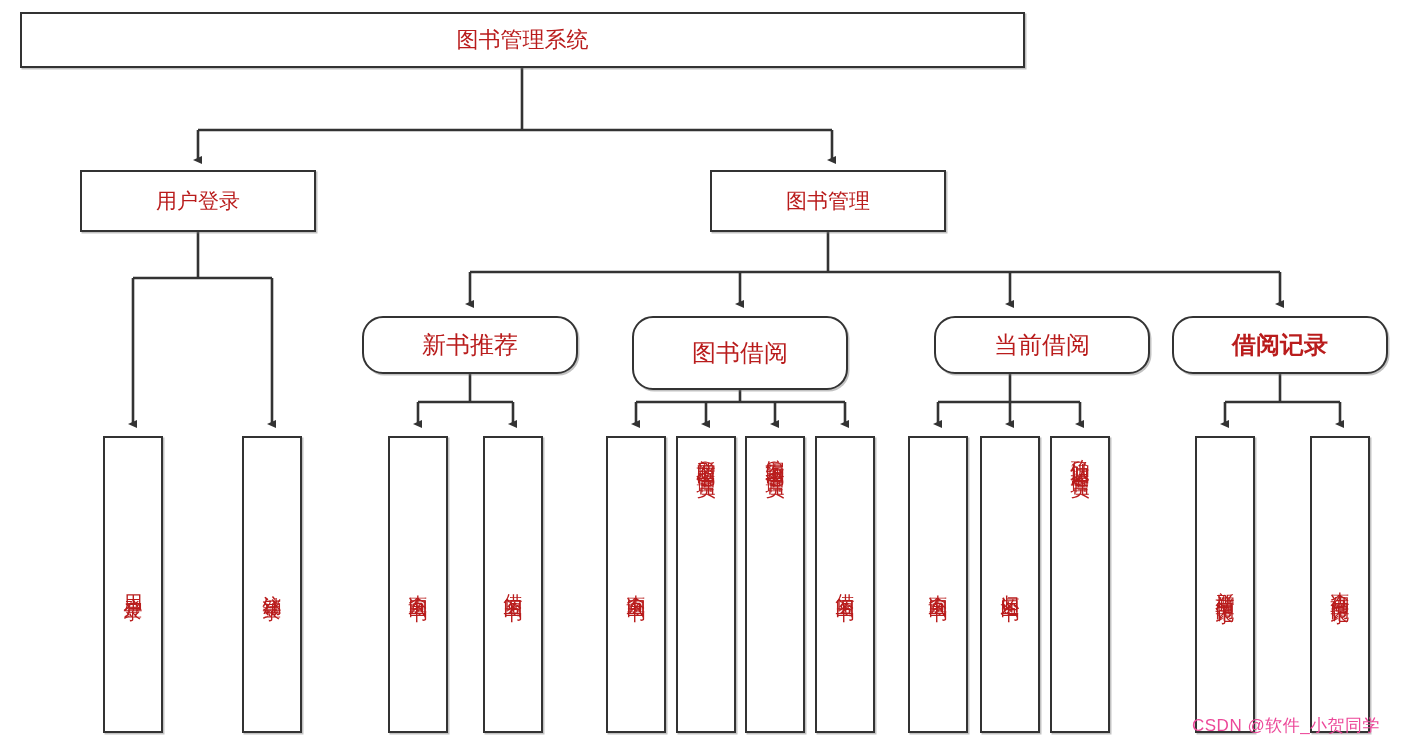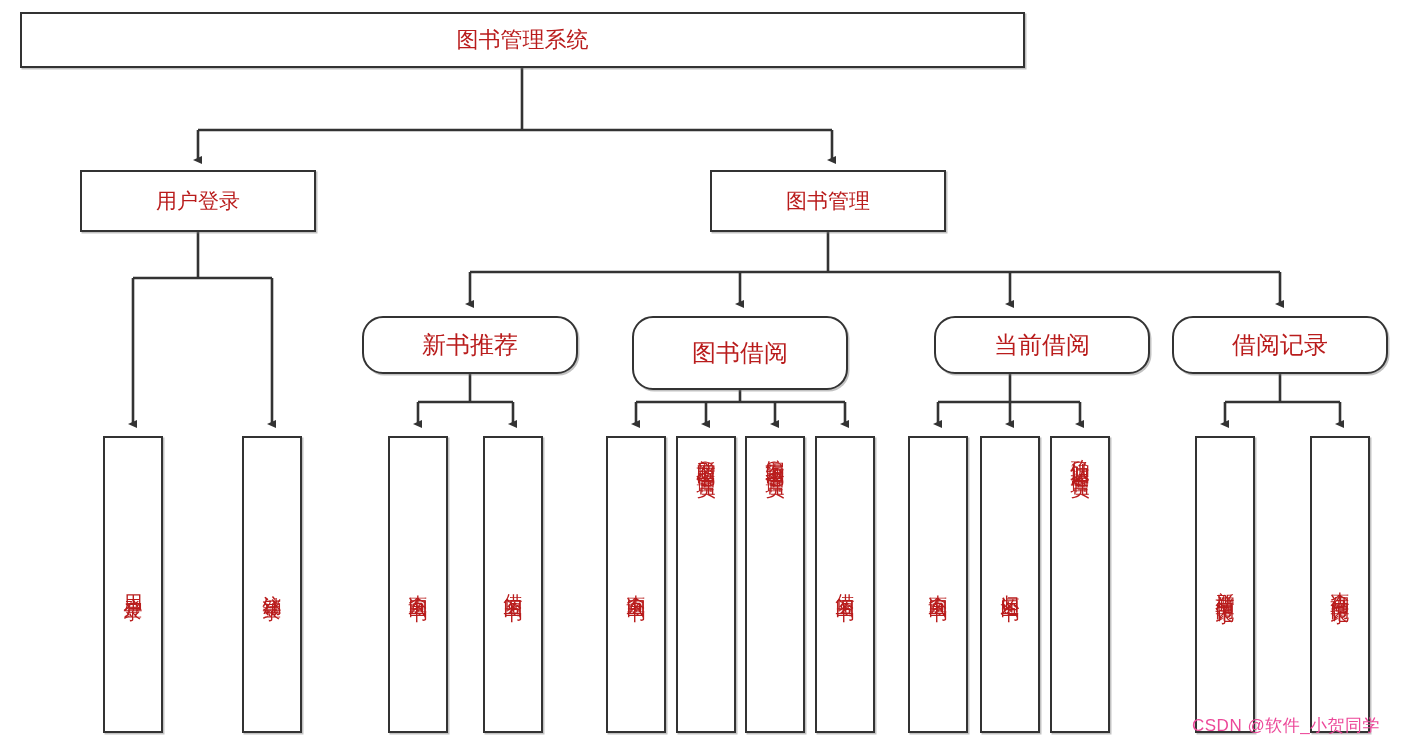"借阅记录" div.node { font-weight: none -> bold }
